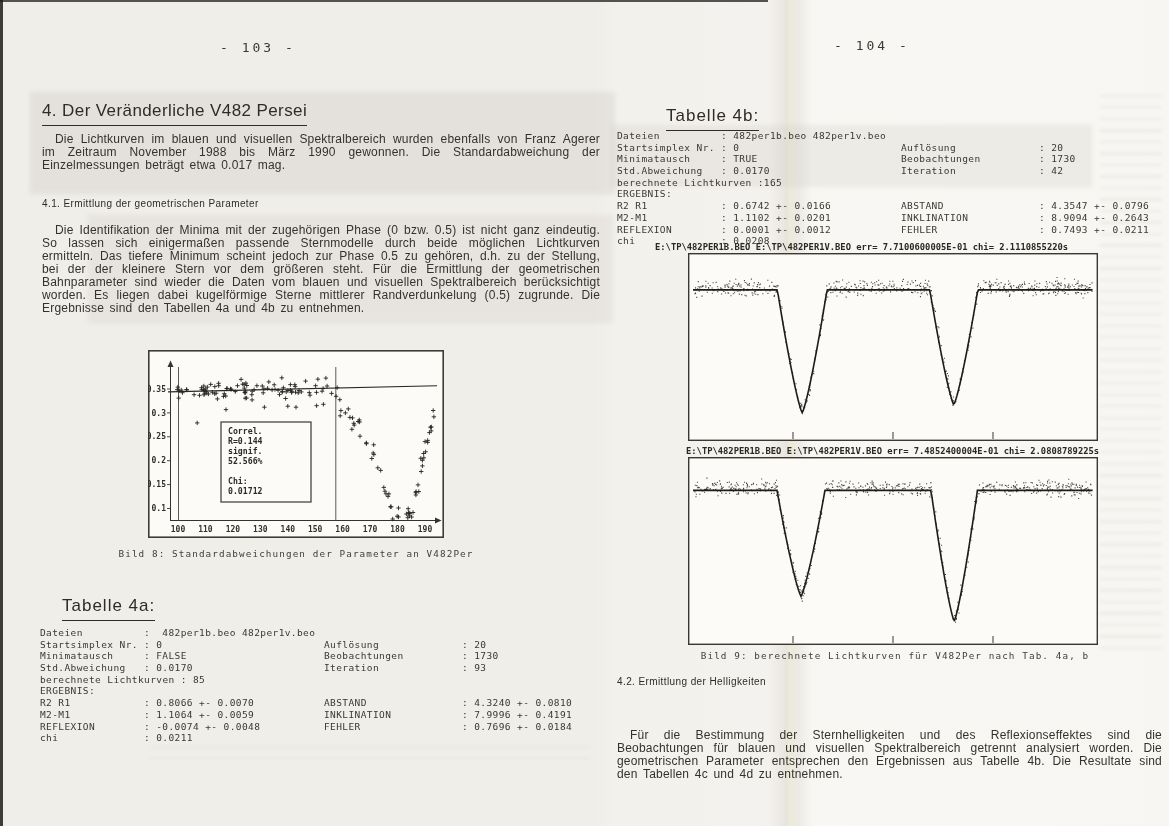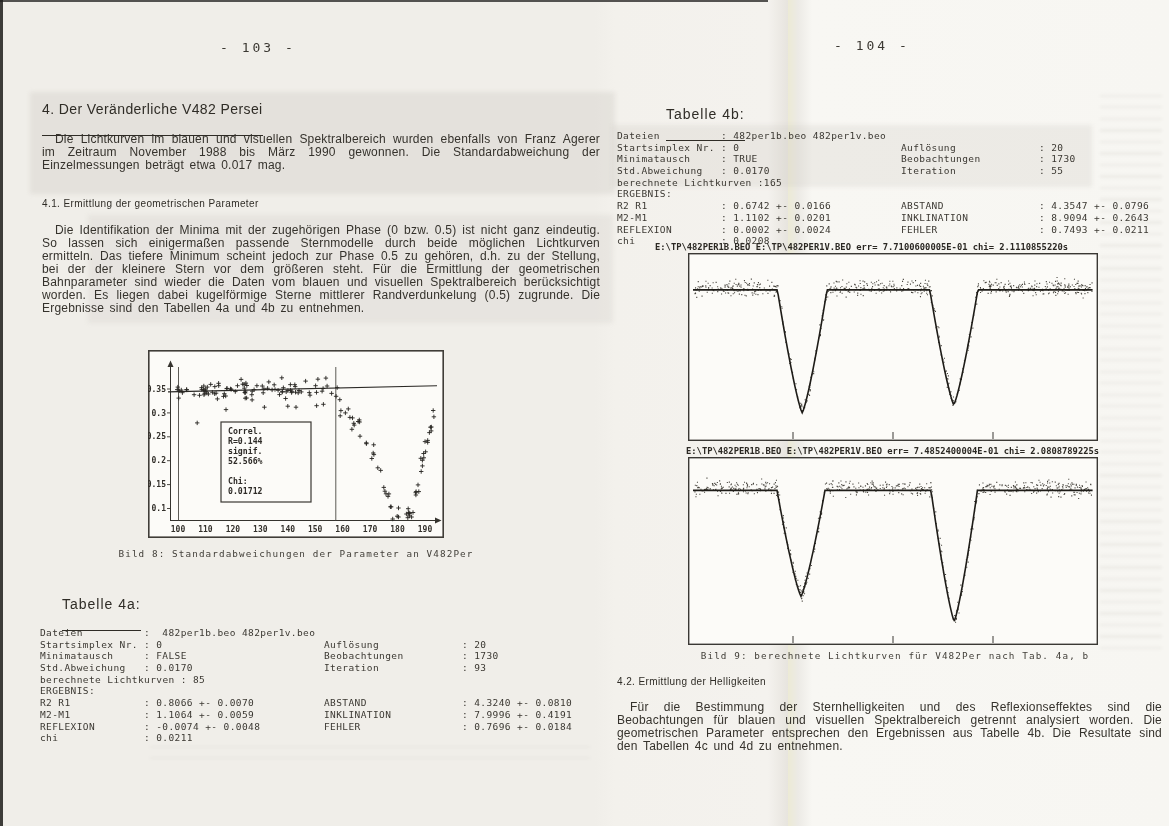"4. Der Veränderliche V482 Persei" .h-underline { font-size: 14px -> 17px; padding-bottom: 18px -> 4px }
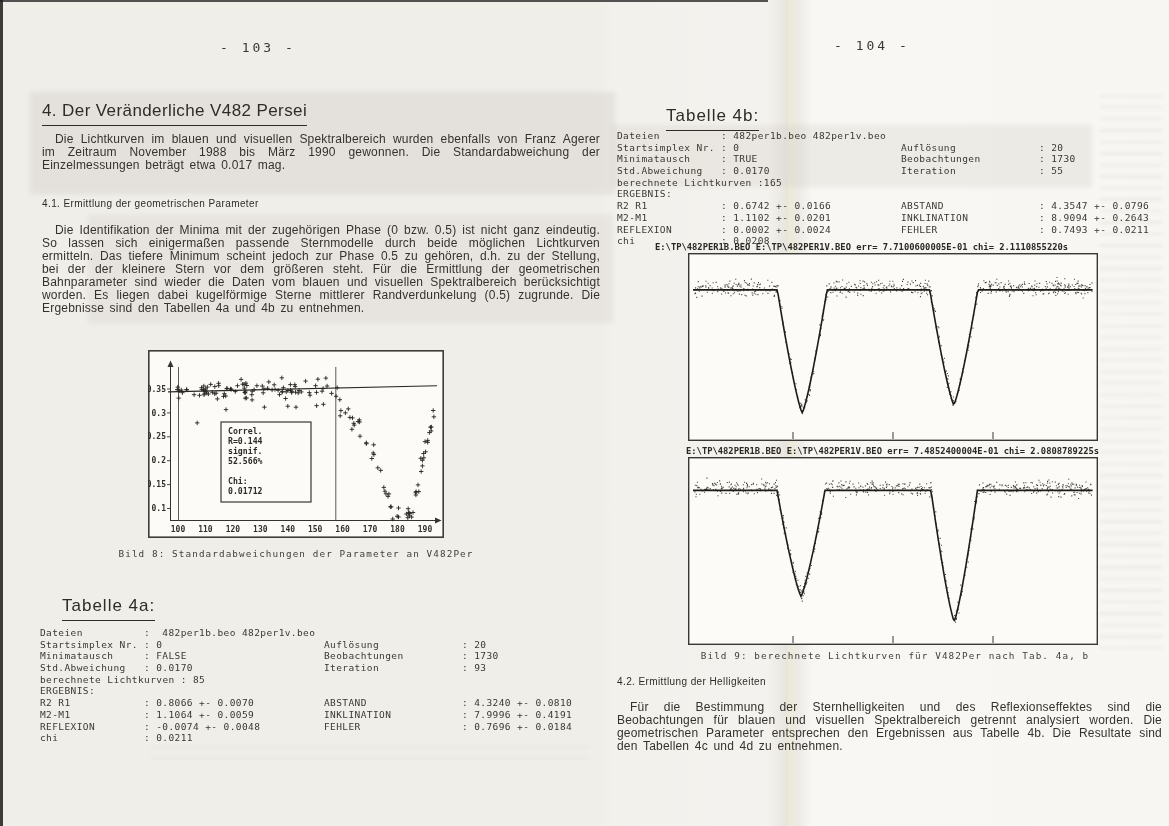": 55" span.tc { text: 55 -> 42 }
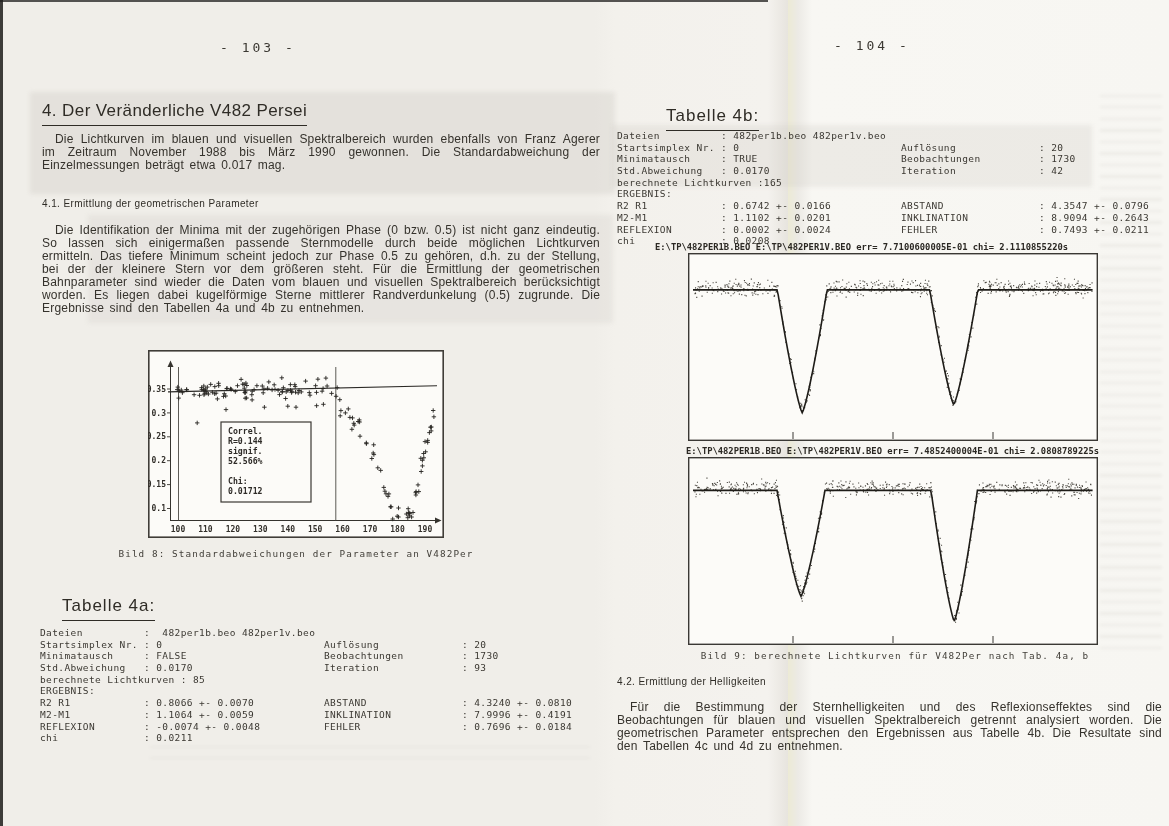": 0.0002 +- 0.0024" span.tc { text: 0.0002 +- 0.0024 -> 0.0001 +- 0.0012 }
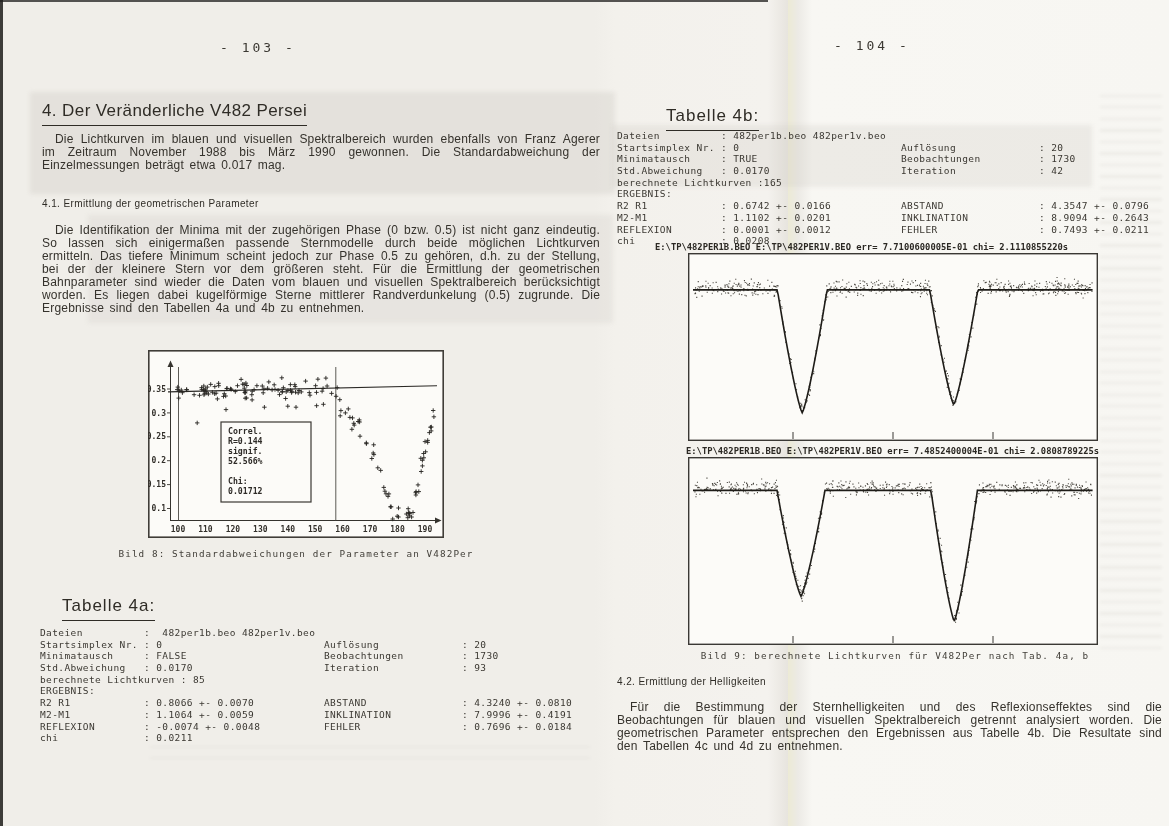"Für die Bestimmung der Sternhelligkeiten" div.para { top: 701px -> 729px }
